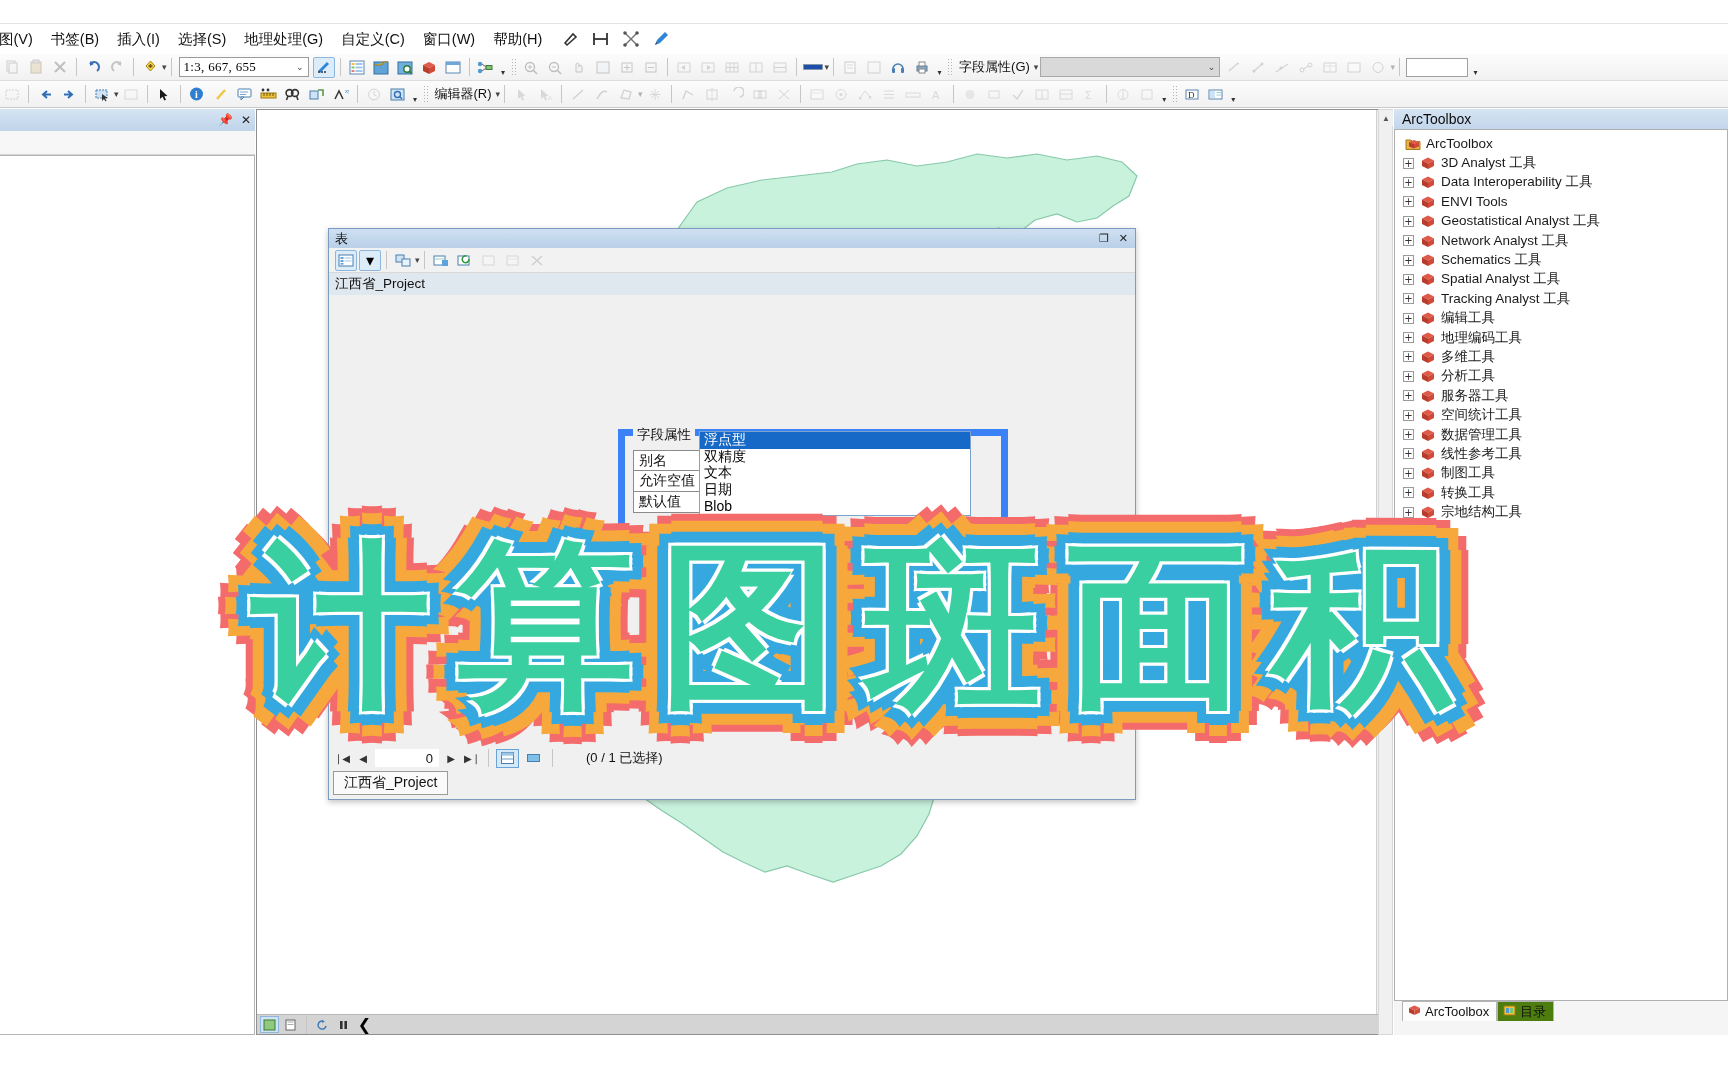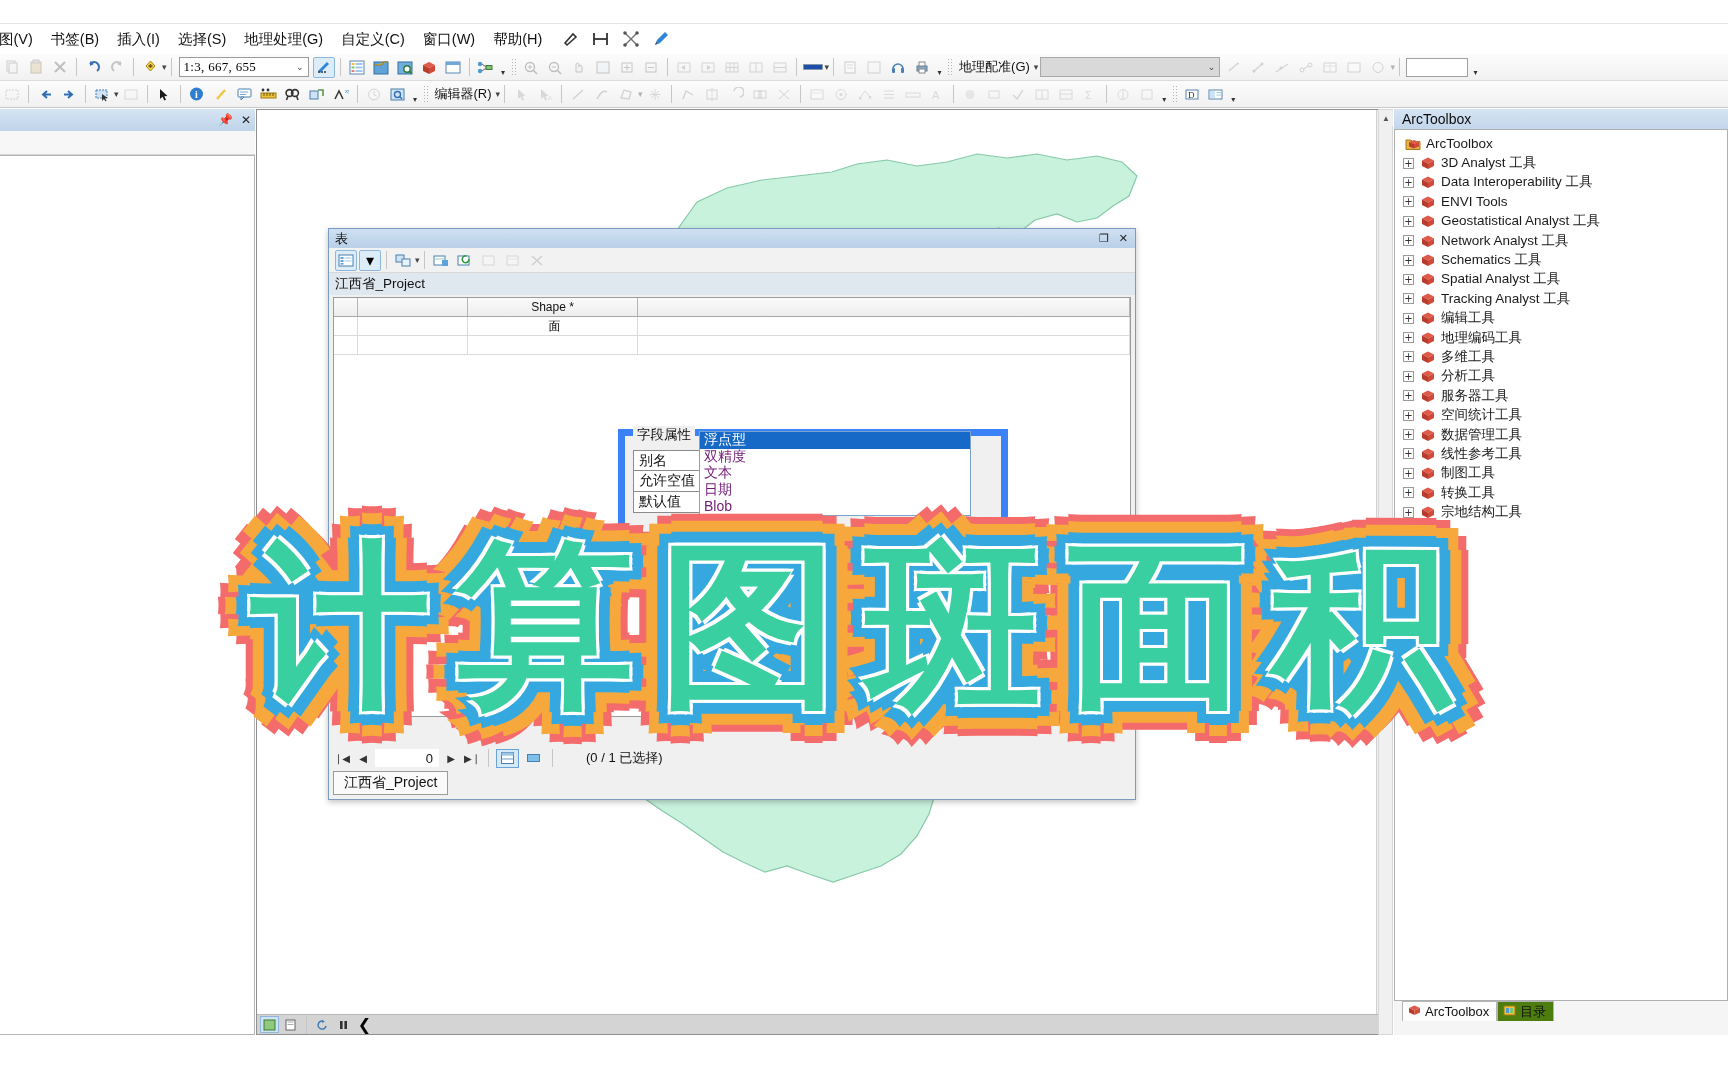"地理配准(G)" span.tb-label { text: 地理配准 -> 字段属性 }
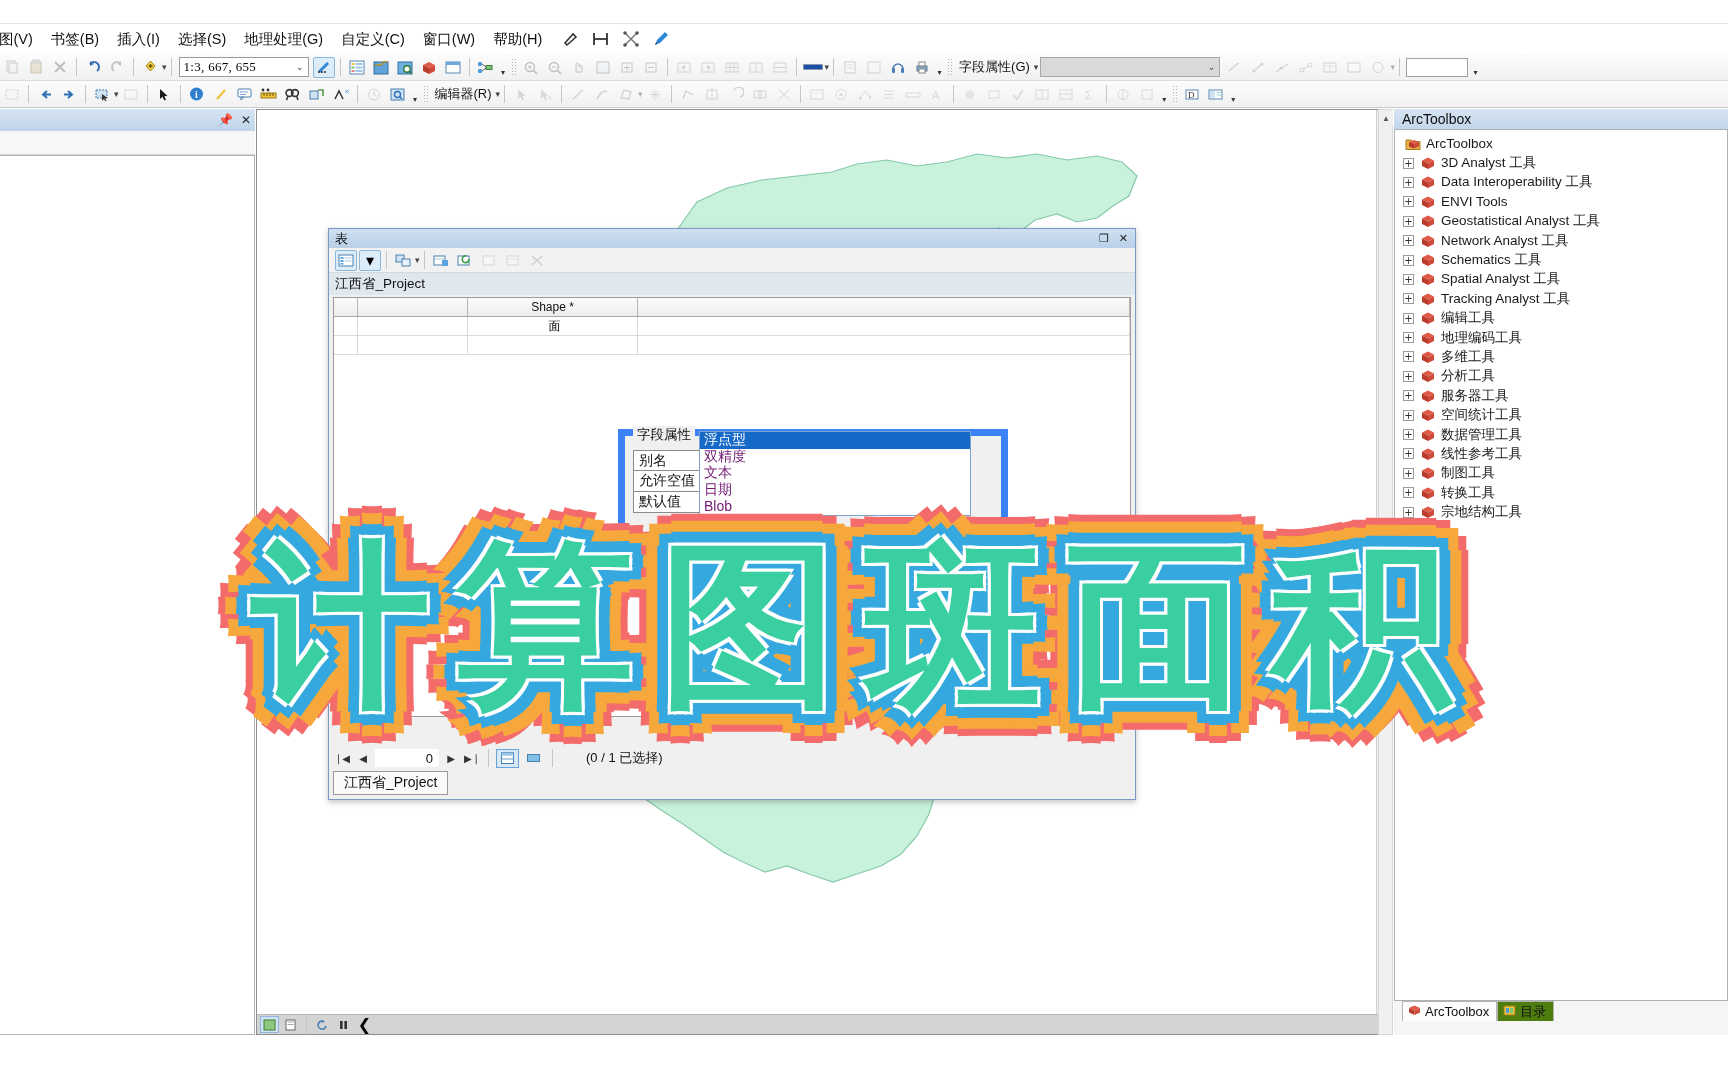"Shape *" div.tdlg-grid { html: <div> <div> <div></div> <div></div> <div>Shape *</div> <div></div> </div> <div> <div></div> <div></div> <div>面</div> <div></div> </div> <div> <div></div> <div></div> <div></div> <div></div> </div> </div> -> none }
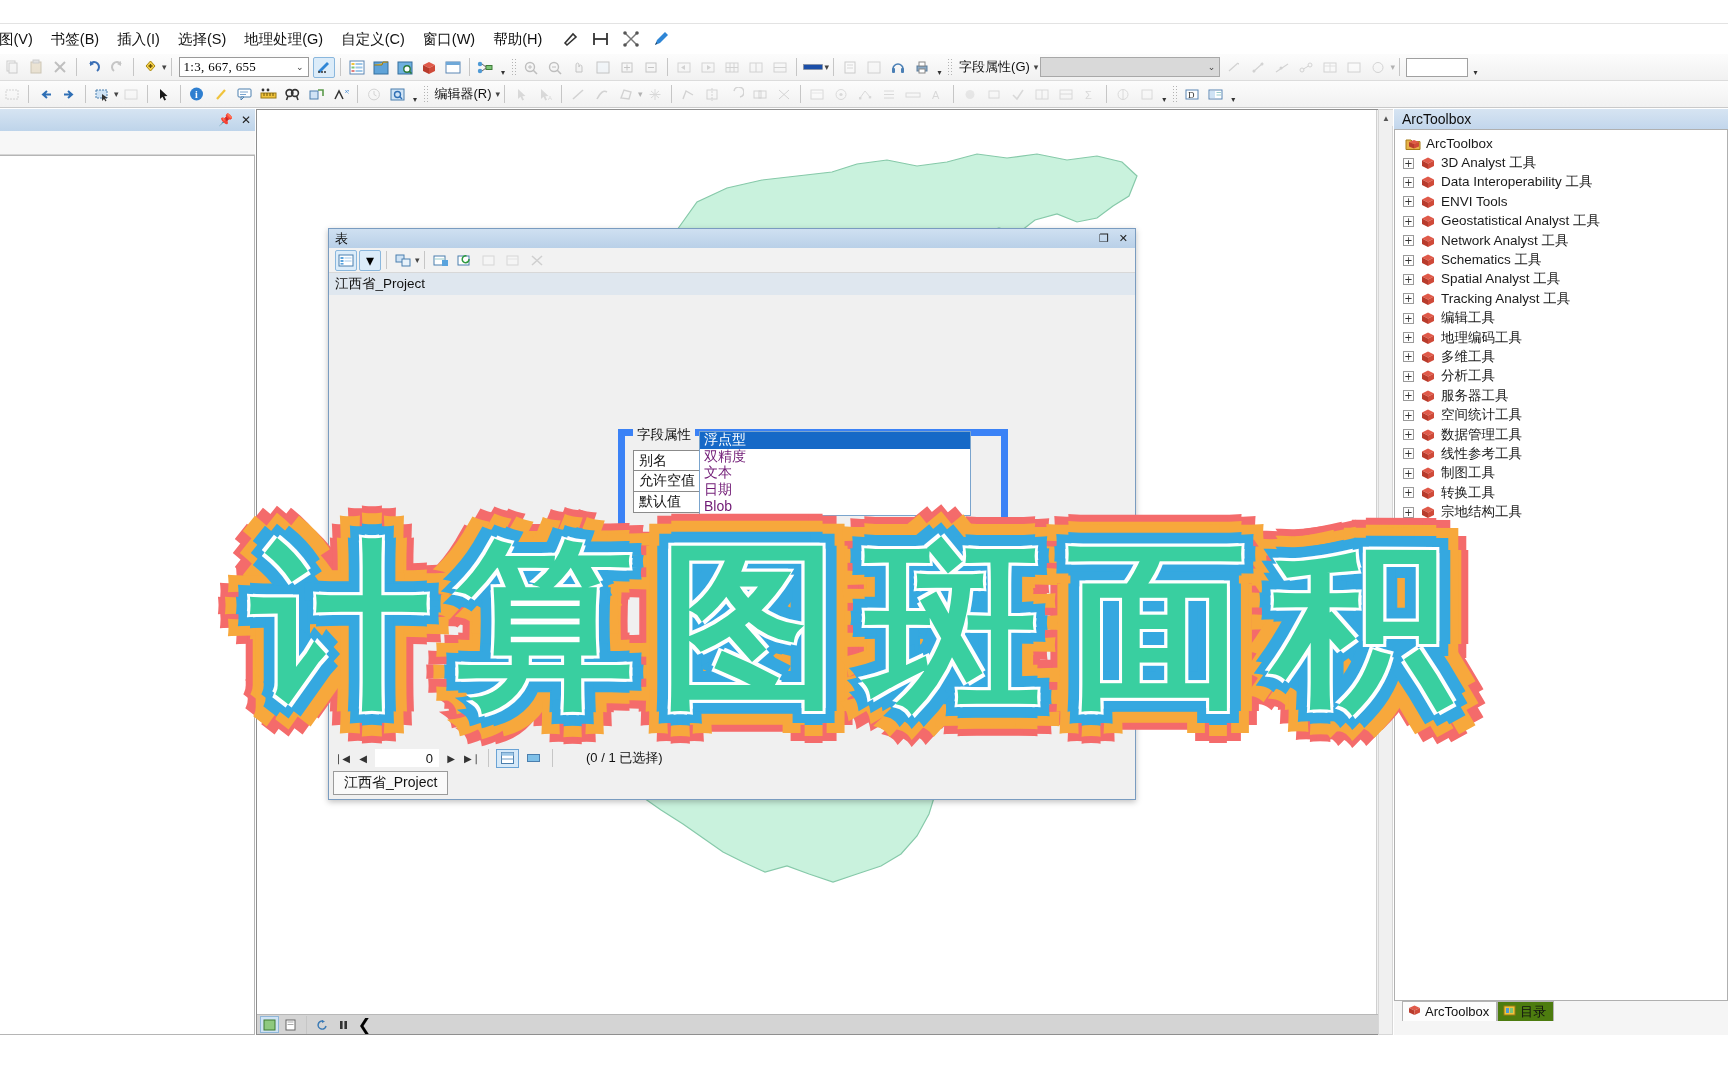"双精度" .td-item { color: #701a75 -> #000000 }
